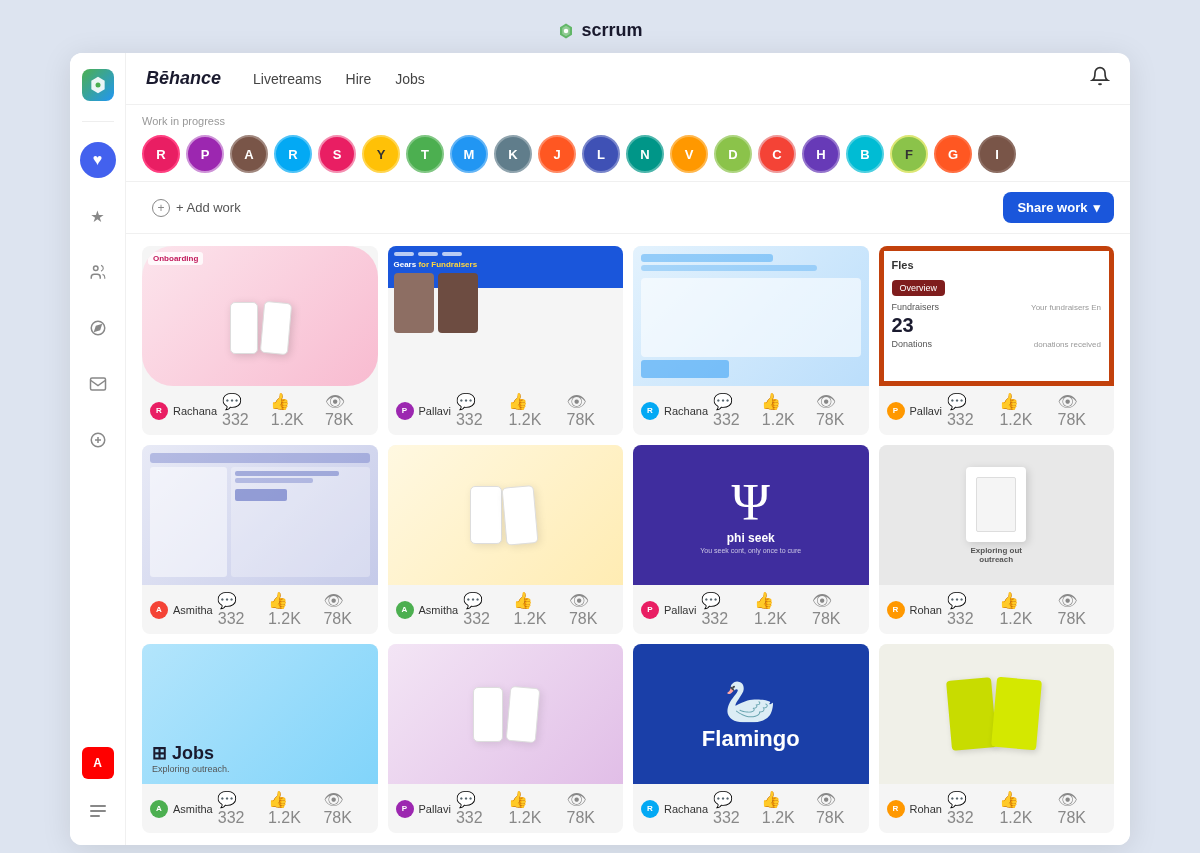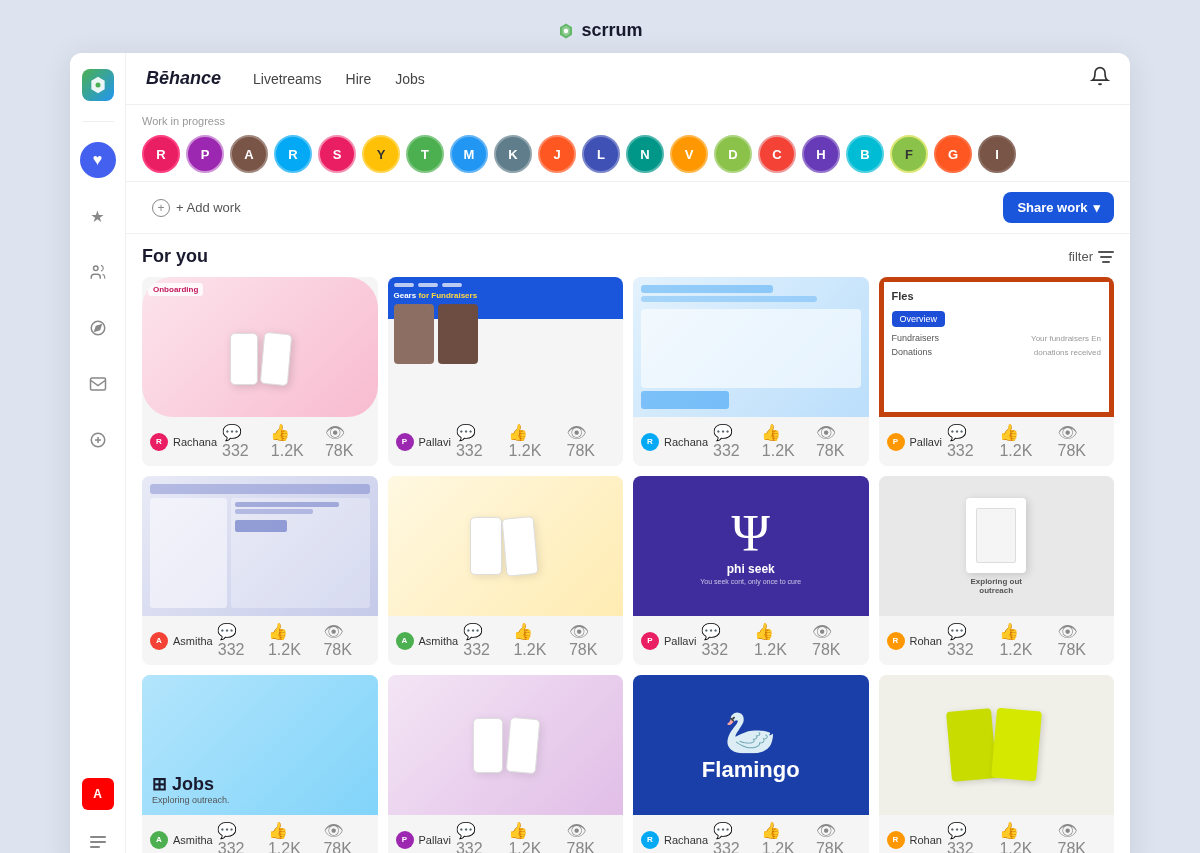"For you" div.feed-header { html: <div> <span>For you</span> <button> <span>filter</span> <svg> <rect></rect> <rect></rect> <rect></rect> </svg> </button> </div> -> none }
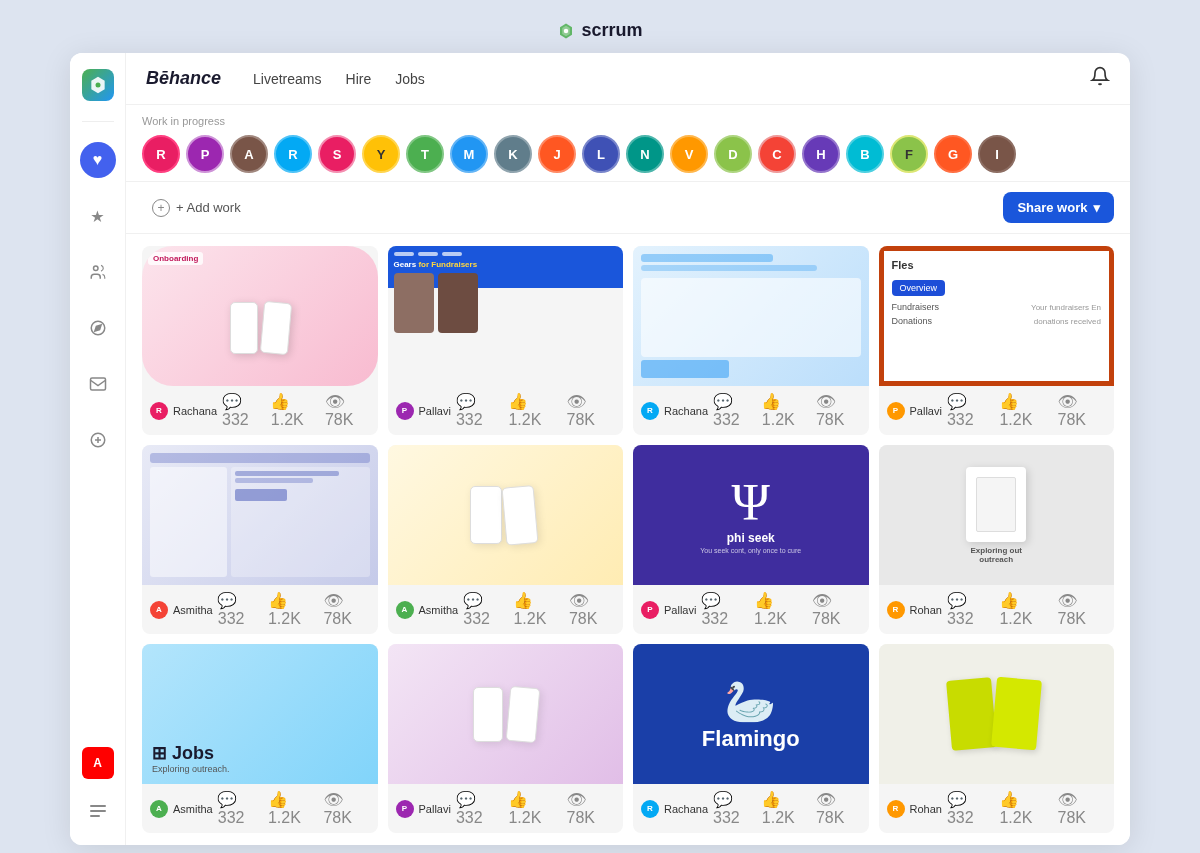"Overview" .fles-overview-btn { background: #1d4ed8 -> #7f1d1d }
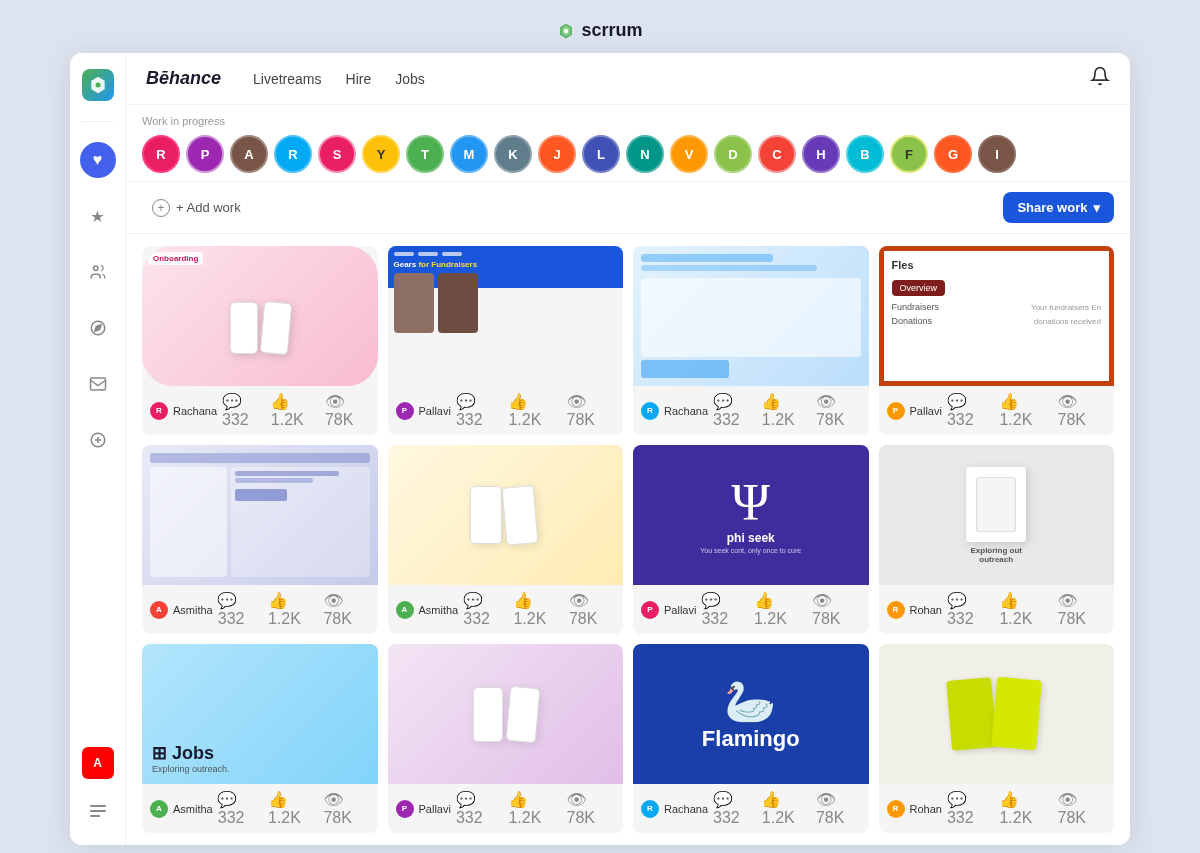"23" div.fles-number { html: none -> <div>23</div> }
